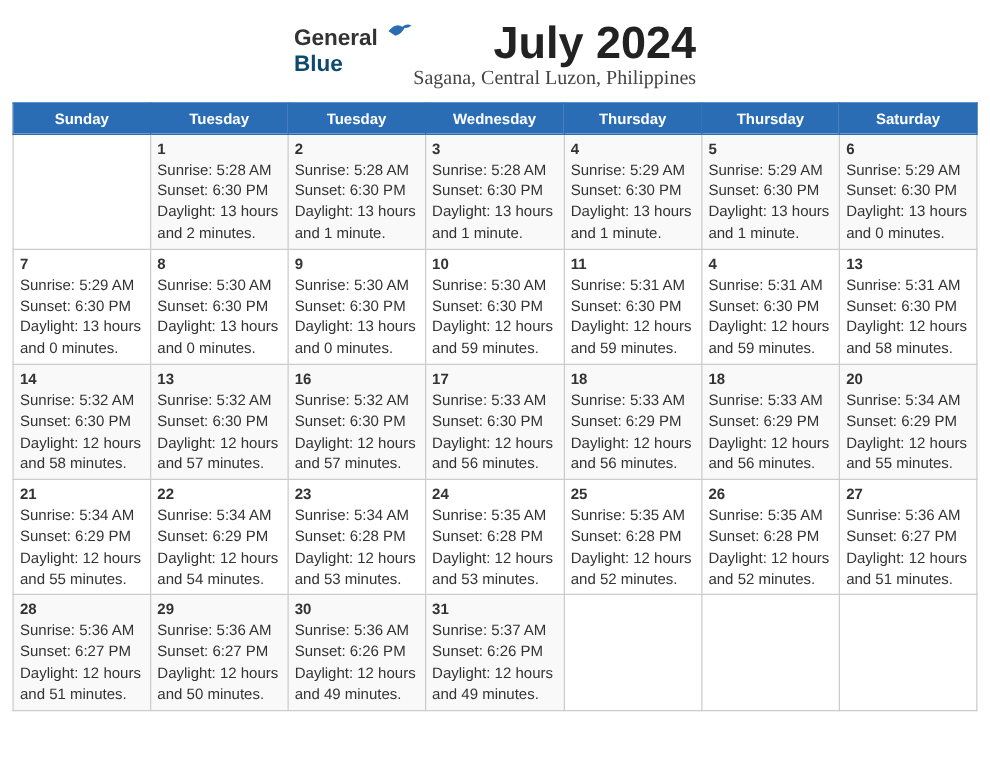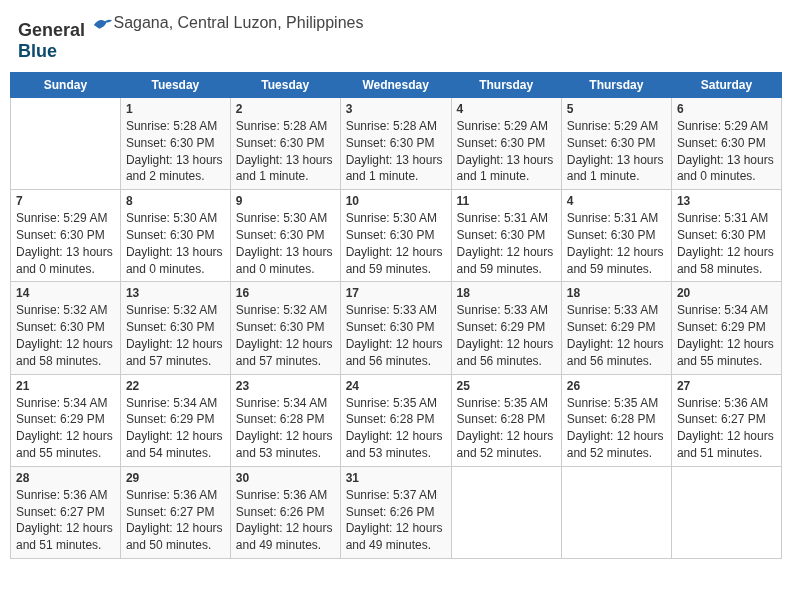"General" .header { justify-content: flex-start -> center }
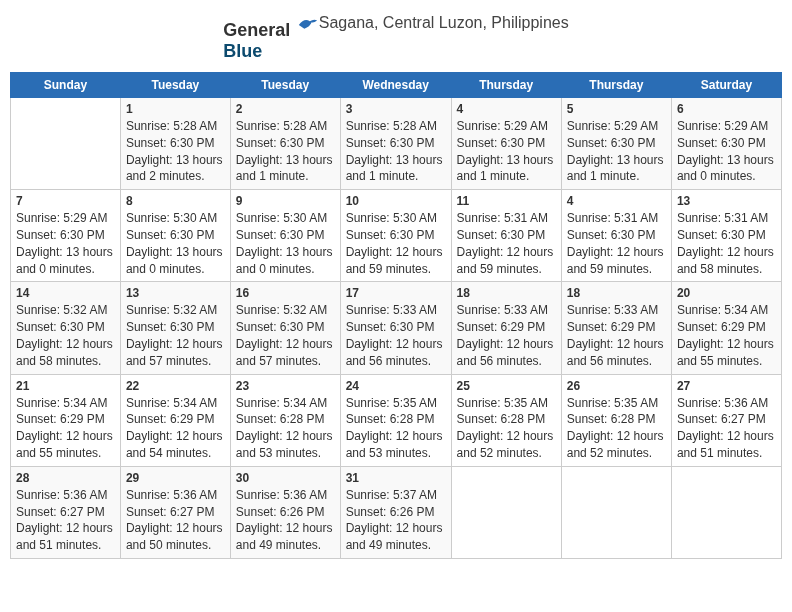"July 2024" div.month-title { html: none -> <div>July 2024</div> }
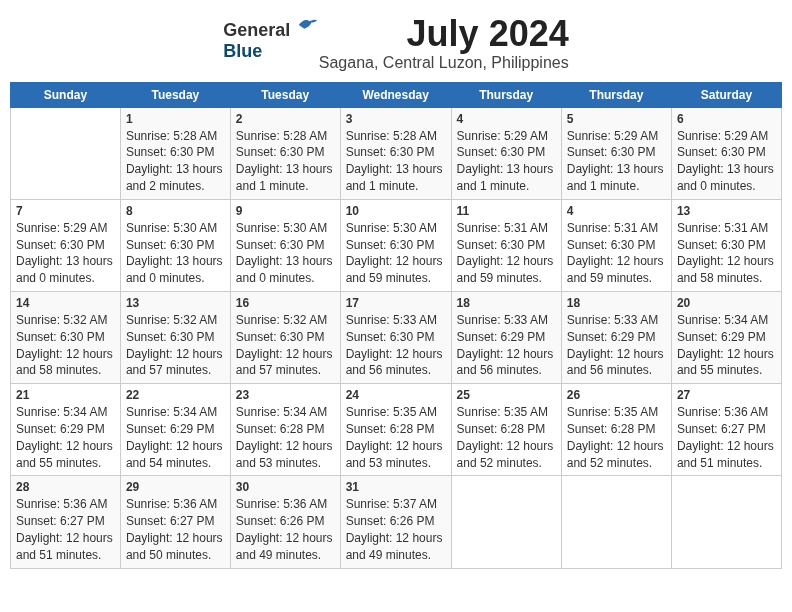"Sagana, Central Luzon, Philippines" .location-title { font-family: none -> Liberation Serif, serif }
